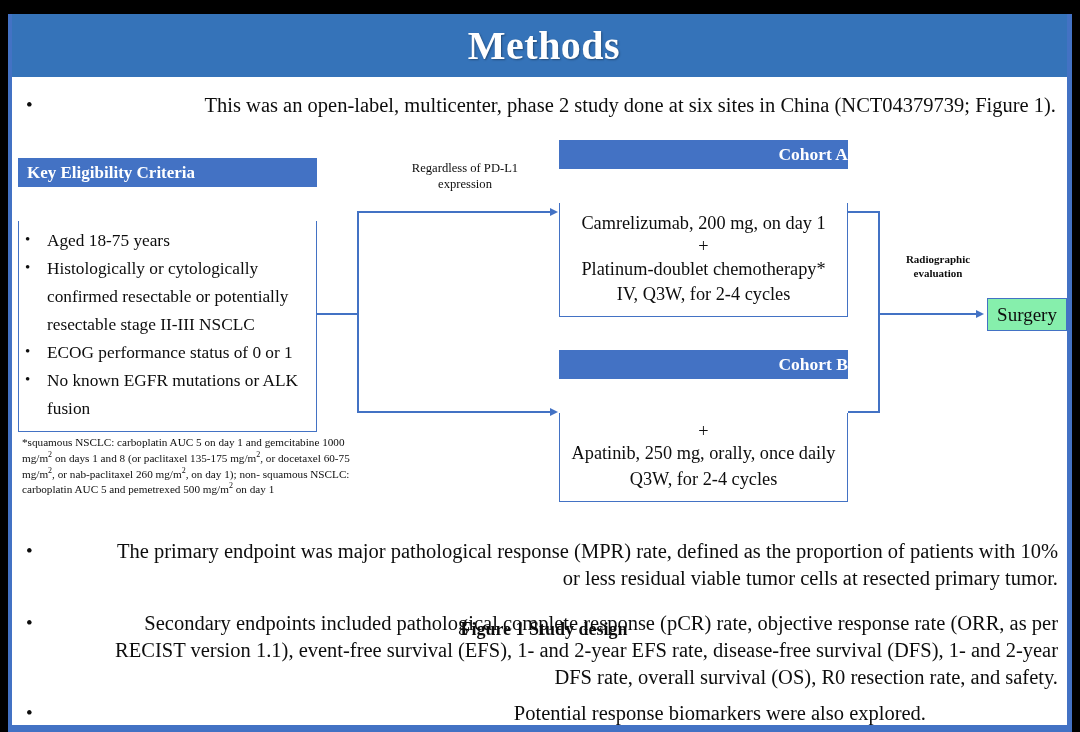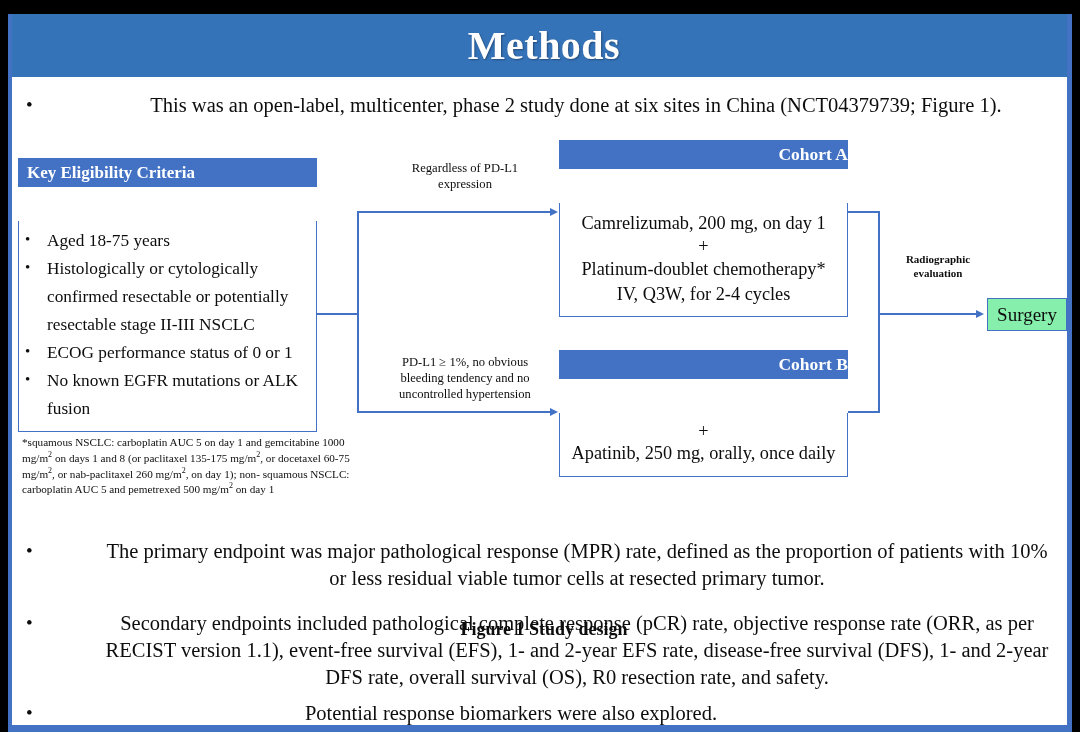"This was an open-label, multicenter," .bullet .txt { text-align: center -> right }
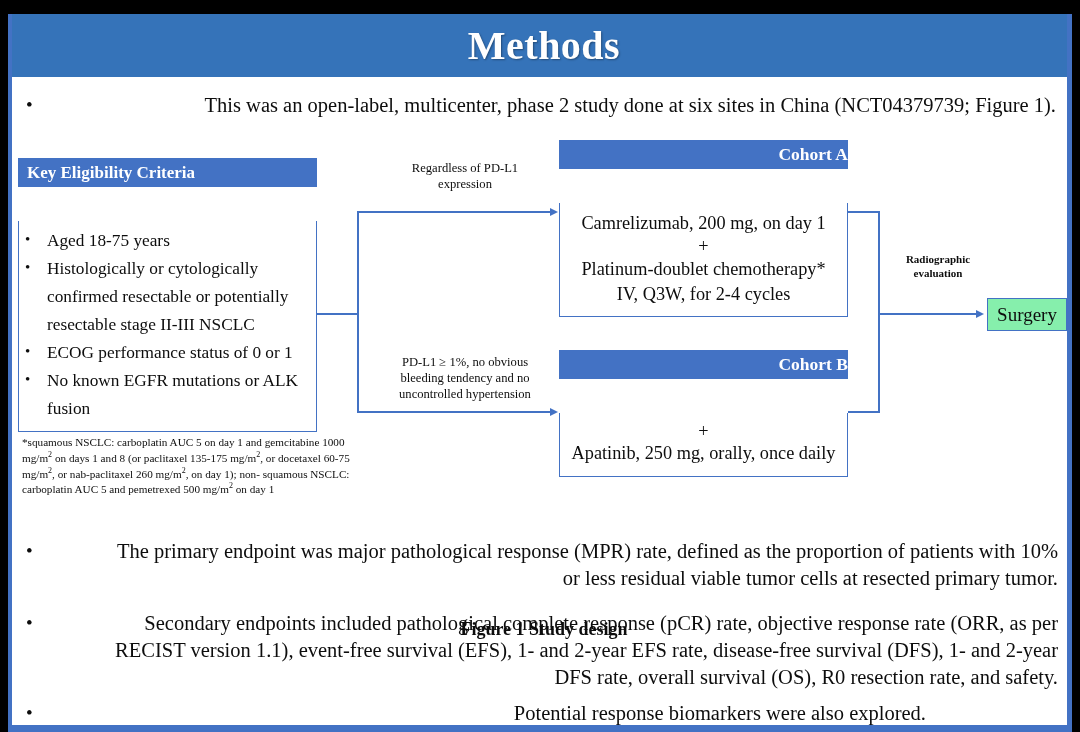"PD-L1 ≥ 1%, no obvious" div.conn-label { html: <div> <div>PD-L1 ≥ 1%, no obvious</div> <div>bleeding tendency and no</div> <div>uncontrolled hypertension</div> </div> -> none }
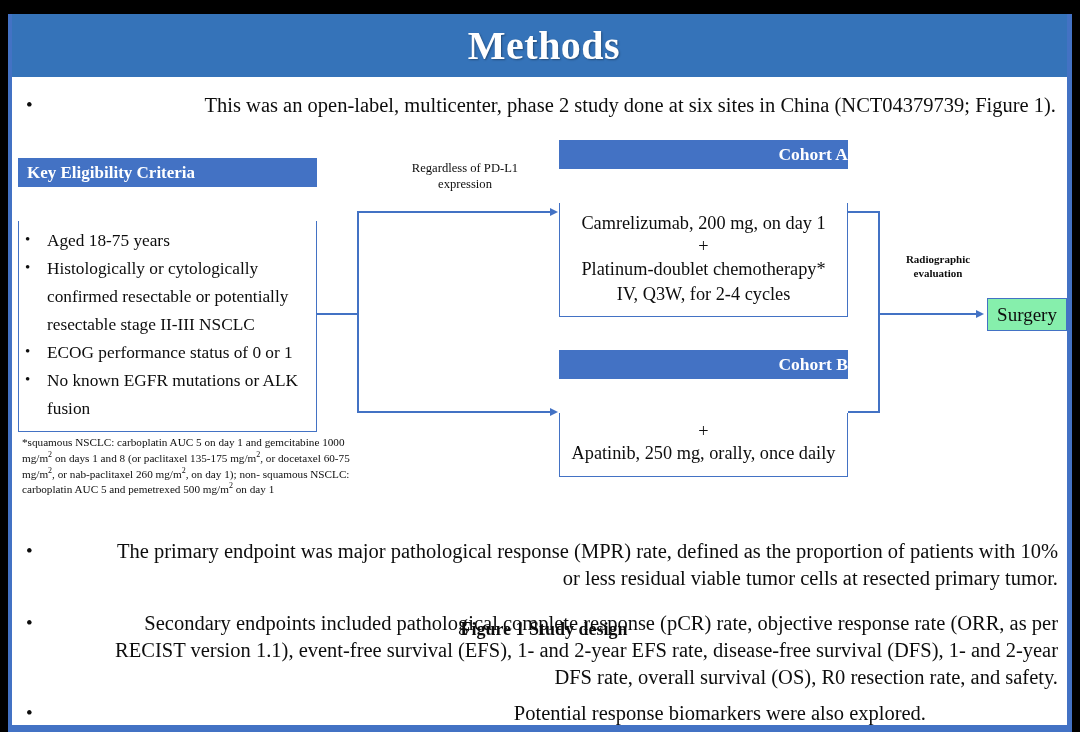"Q3W, for 2-4 cycles" div { html: none -> <div>Q3W, for 2-4 cycles</div> }
